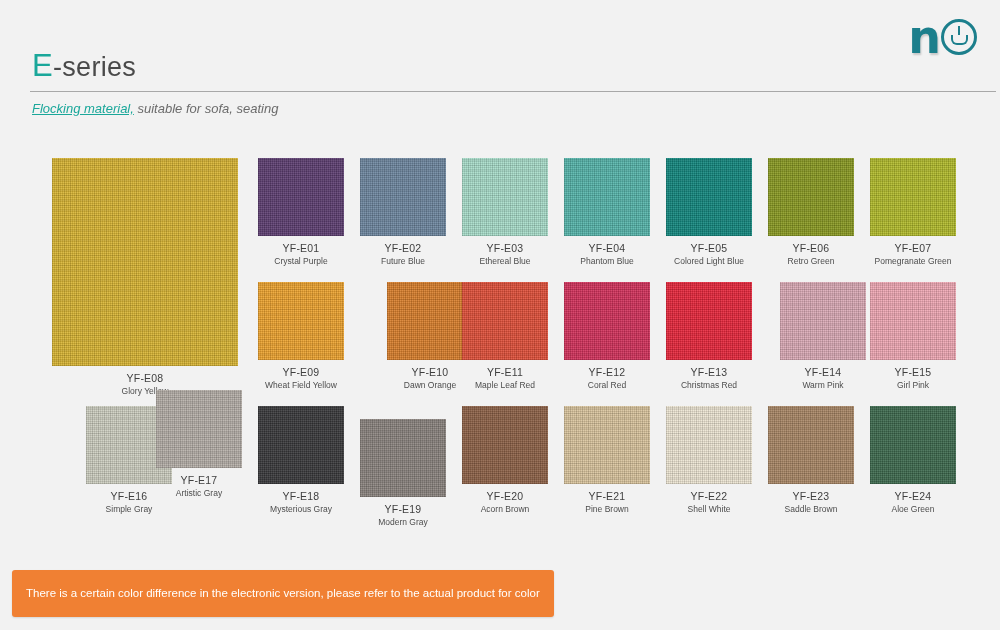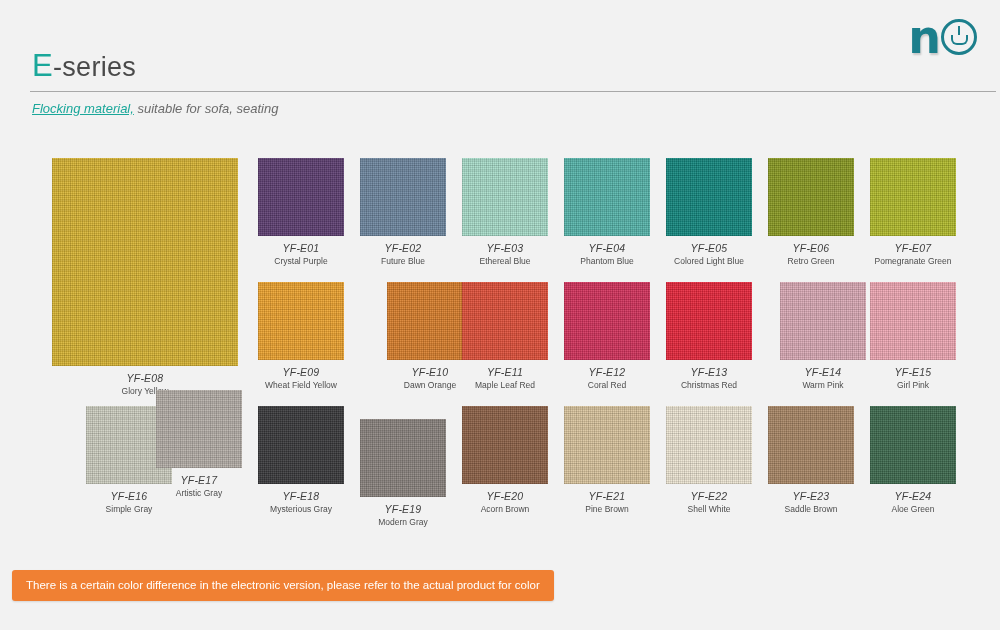"YF-E01" .code { font-style: italic -> none }
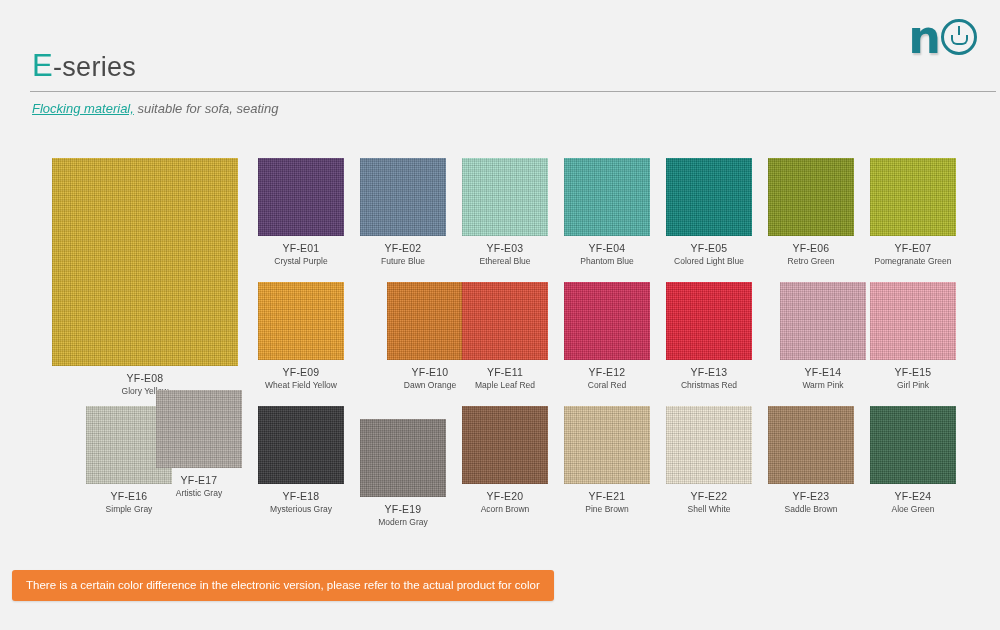"There is a certain color" .notice { padding: 4px 14px -> 12px 14px }
